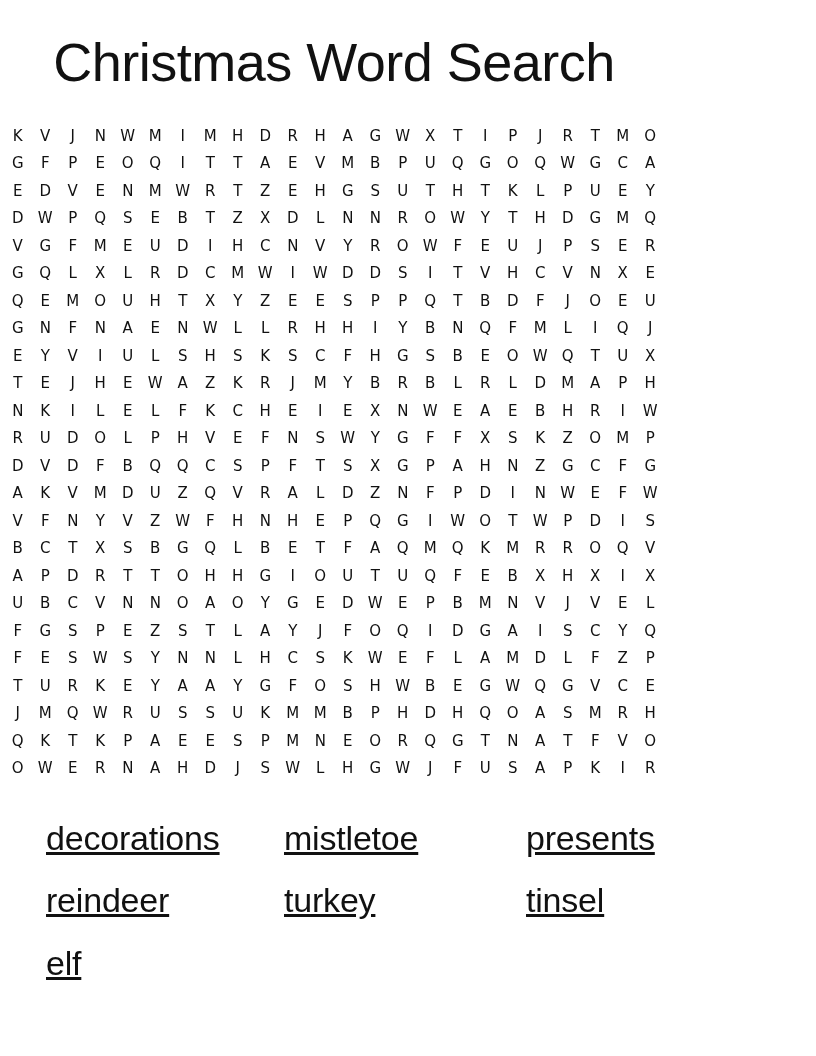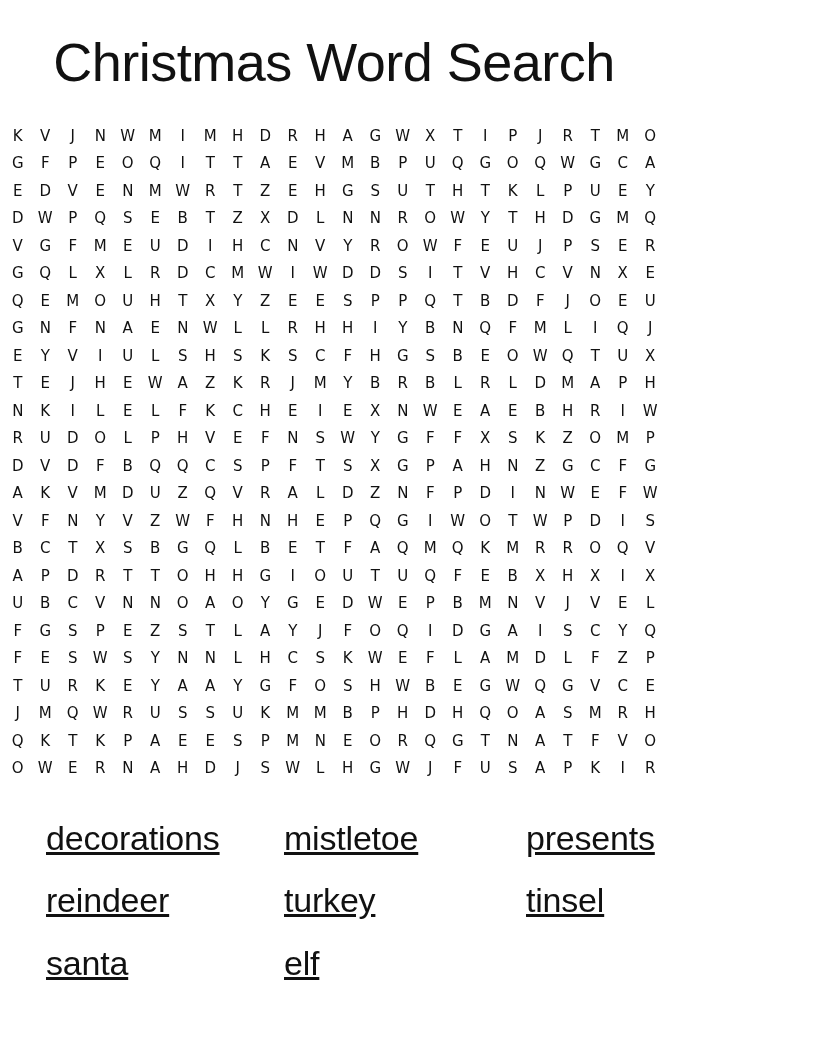"santa" div.word { html: <div>santa</div> -> none }
